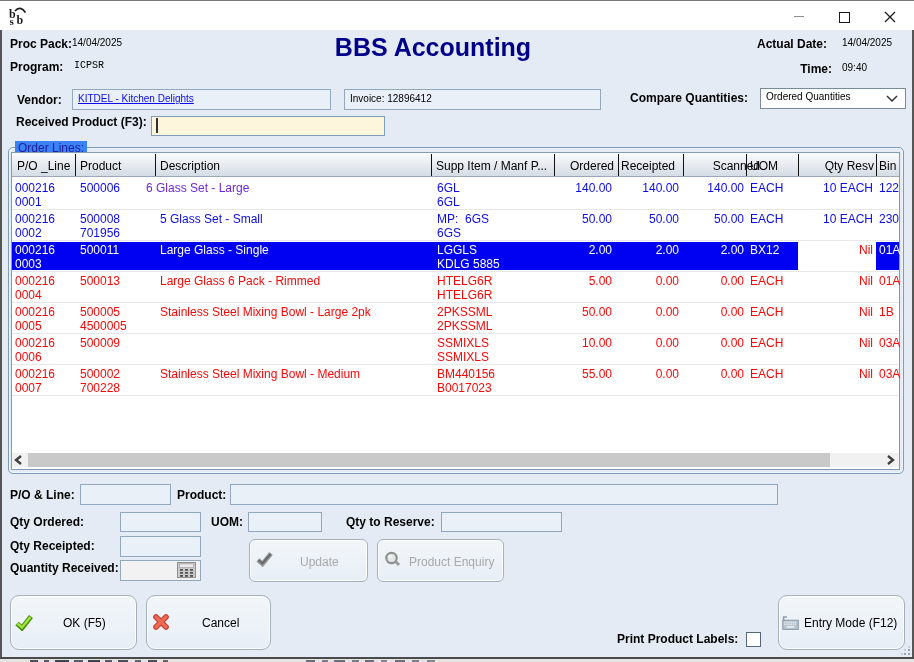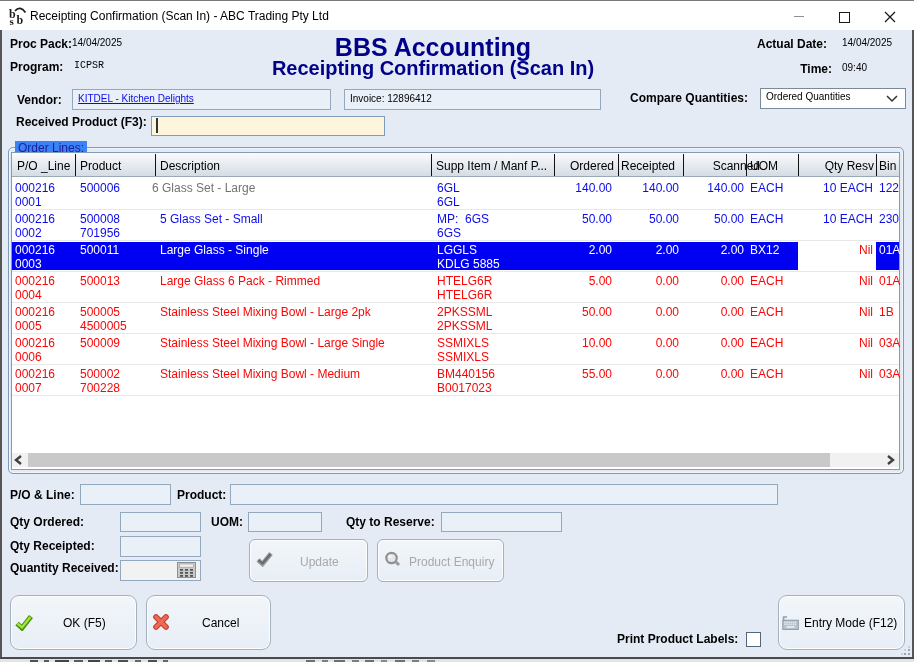"Receipting Confirmation (Scan In) -" div.title { html: <div>Receipting Confirmation (Scan In) - ABC Trading Pty Ltd</div> -> none }
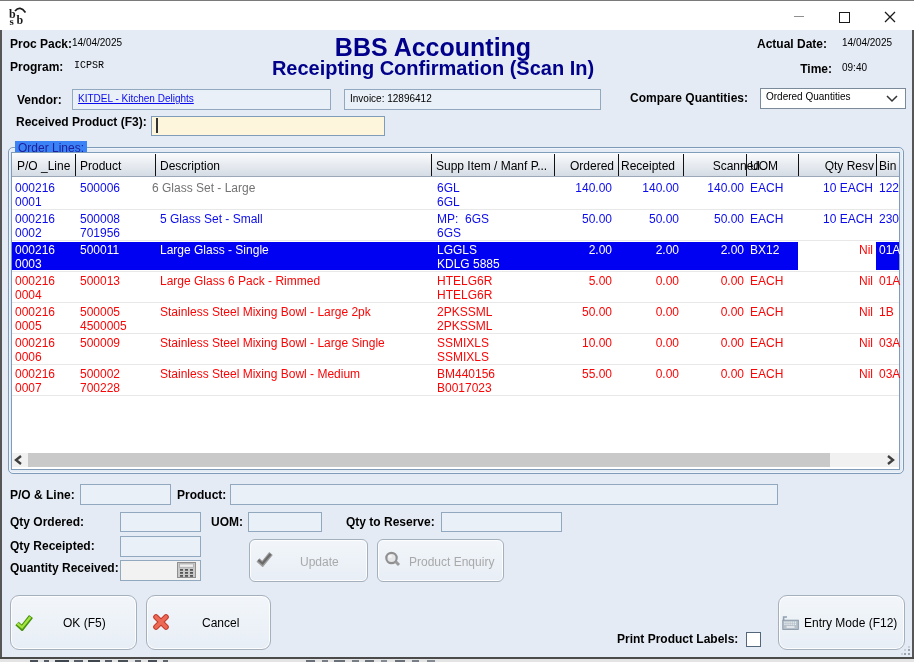"Receipting Confirmation (Scan In)" div { html: <div>Receipting Confirmation (Scan In)</div> -> none }
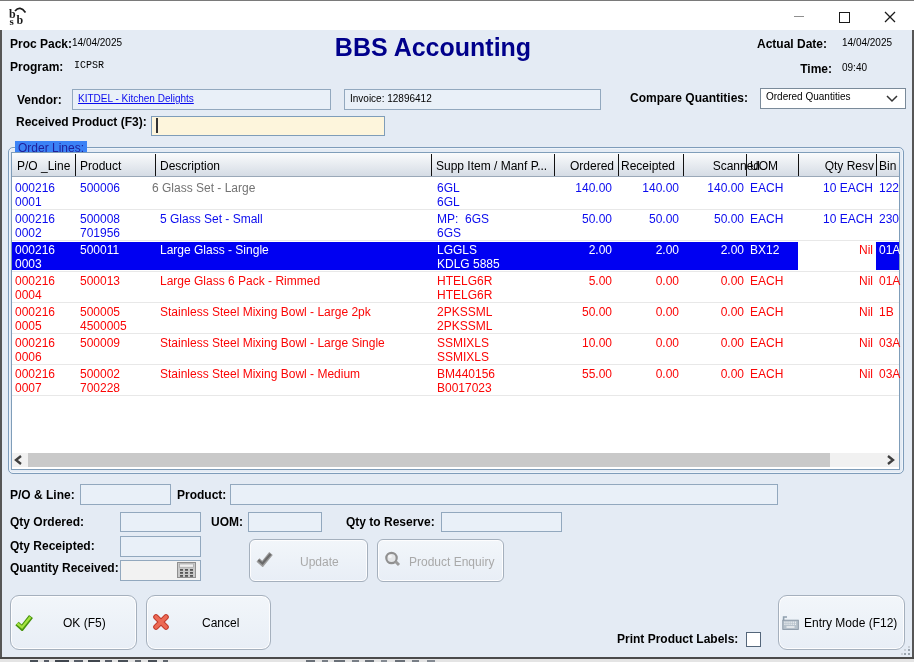"6 Glass Set - Large" div.ct { color: #737373 -> #6d28d9; left: 152px -> 146px }
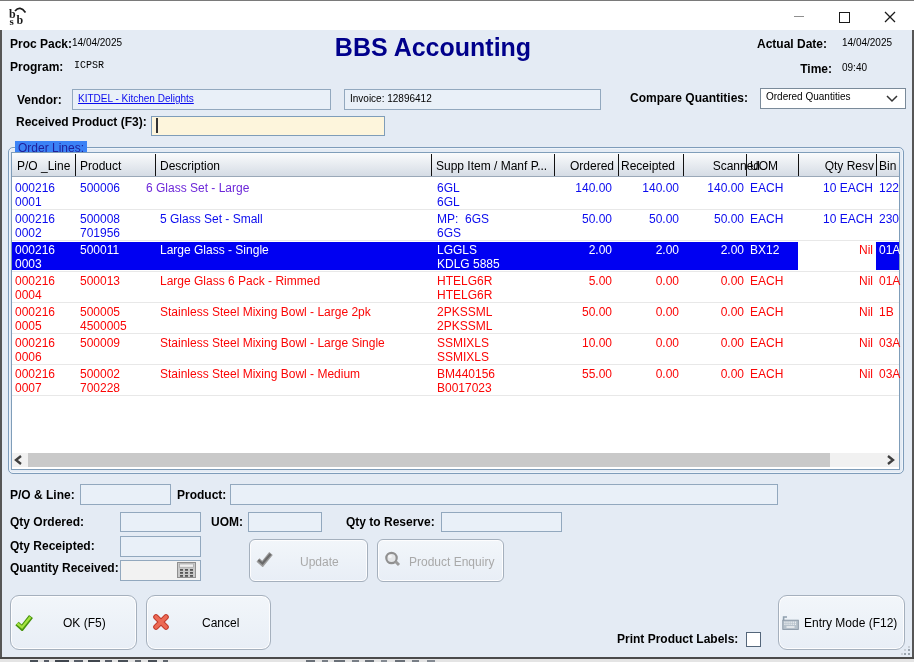"Stainless Steel Mixing Bowl - Large Single" div.ct { html: <div>Stainless Steel Mixing Bowl - Large Single</div> -> none }
